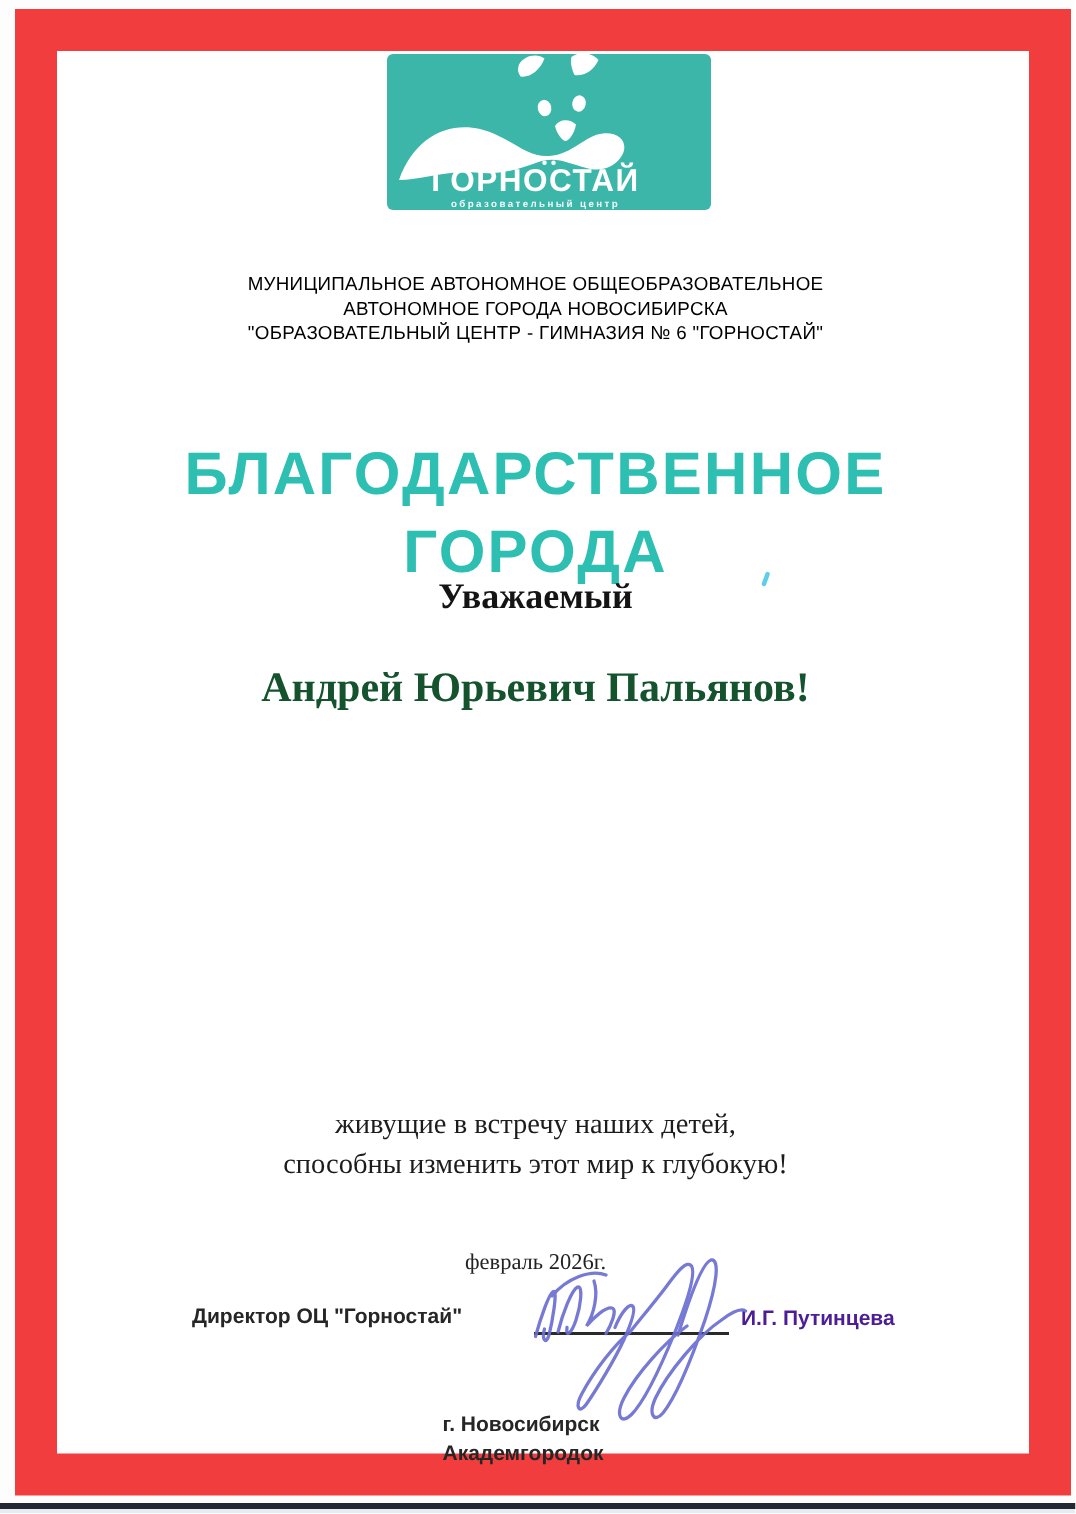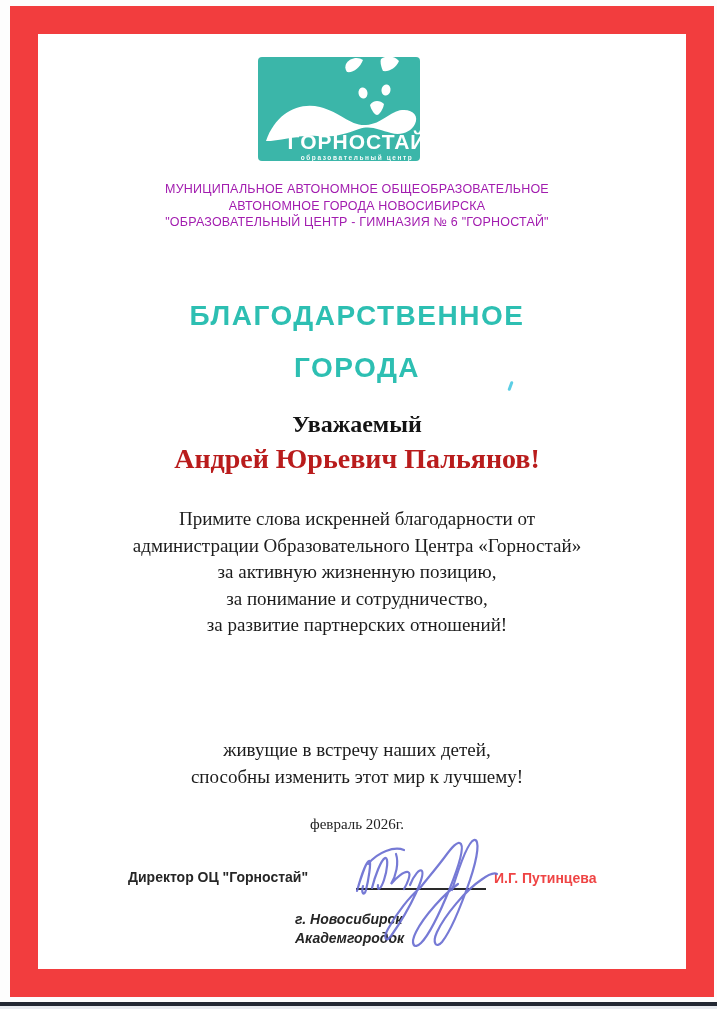"ГОРНОСТАЙ" .logo { margin-top: 21px -> none; width: 162px -> 216px }
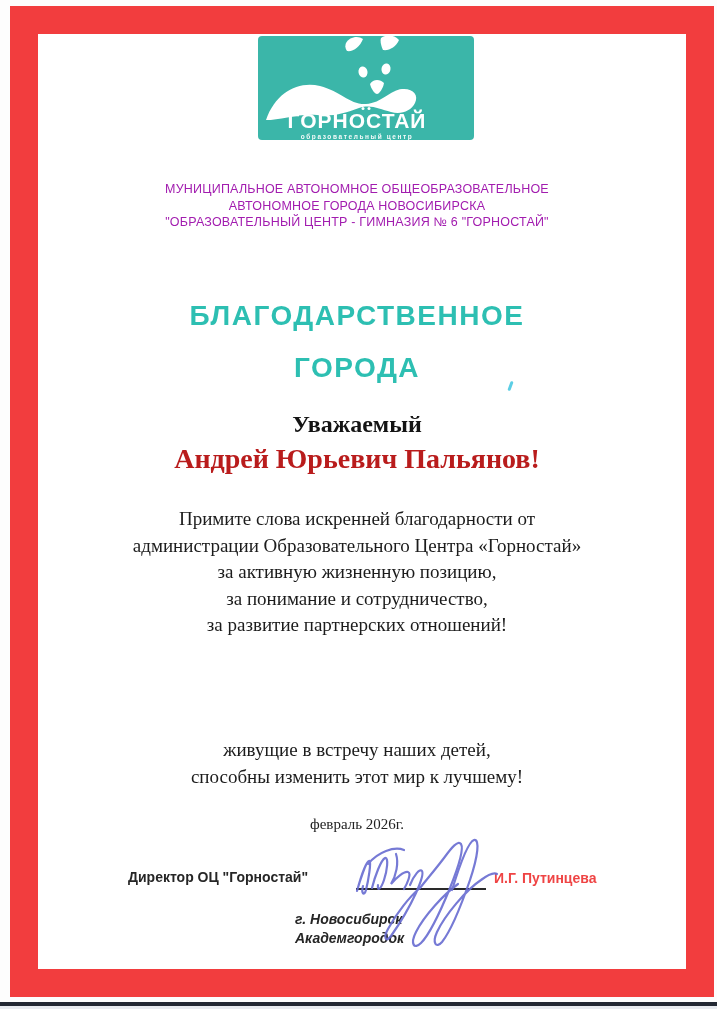"МУНИЦИПАЛЬНОЕ АВТОНОМНОЕ" .org-header { color: #a21caf -> #000000 }
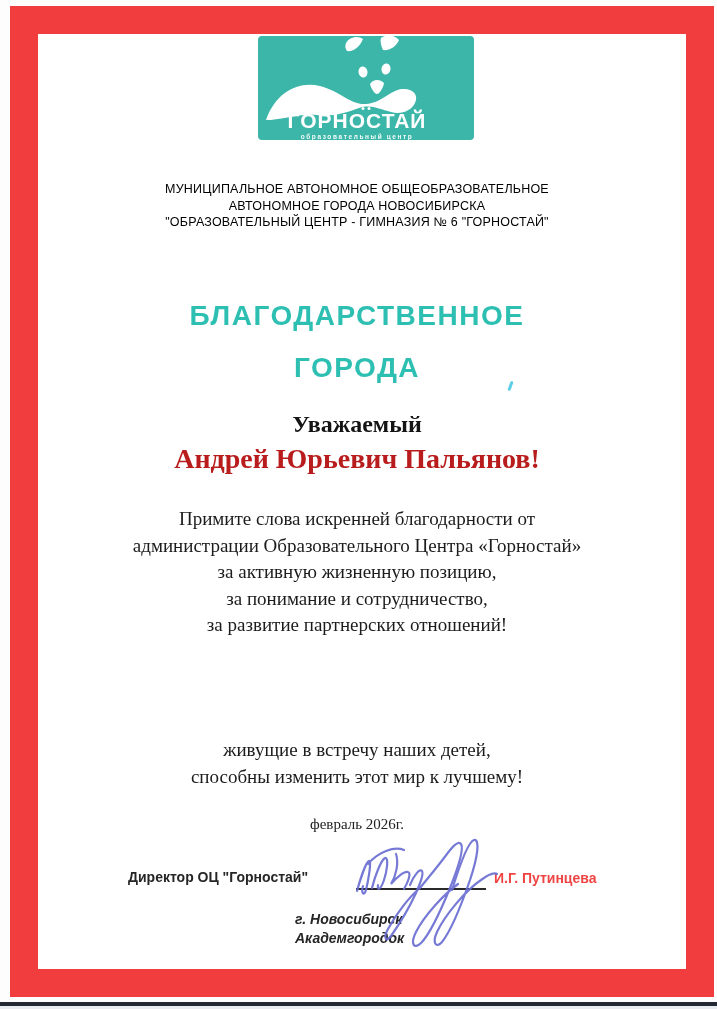"БЛАГОДАРСТВЕННОЕ" .main-title { font-size: 28px -> 40px }
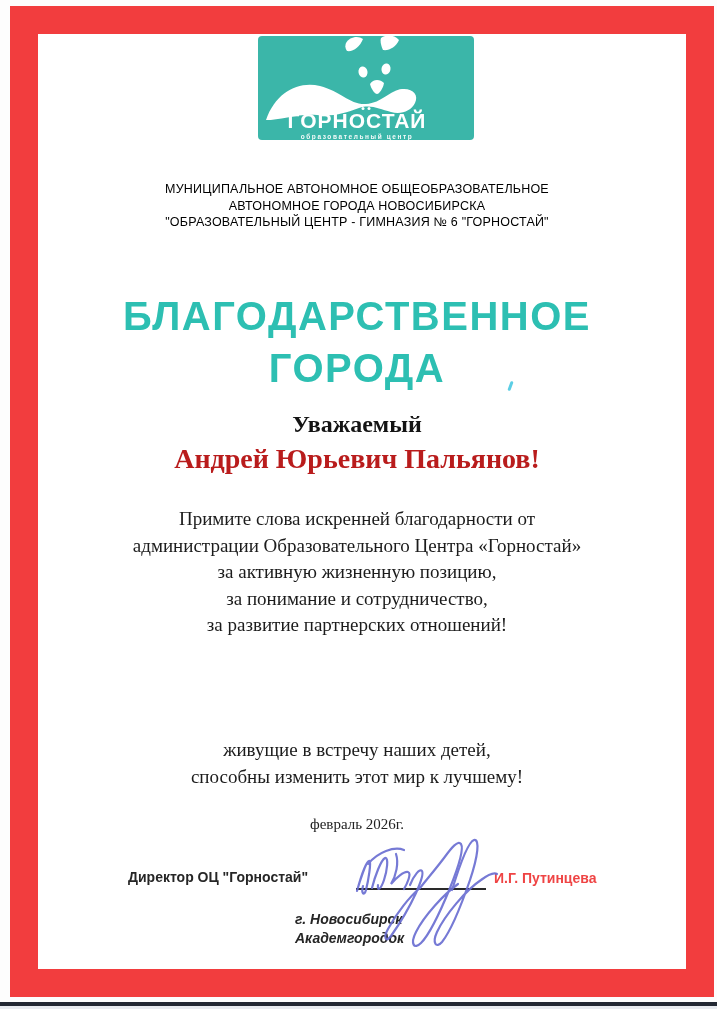"Уважаемый" .greeting { top: 411px -> 385px }
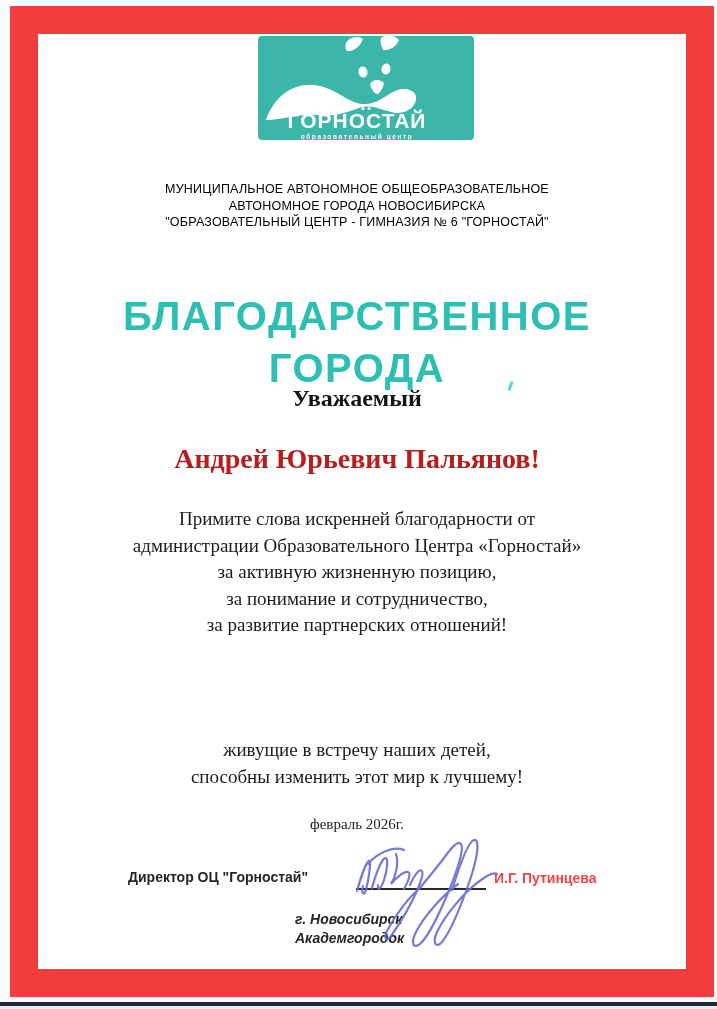"Андрей Юрьевич Пальянов!" .recipient { color: #b91c1c -> #14532d }
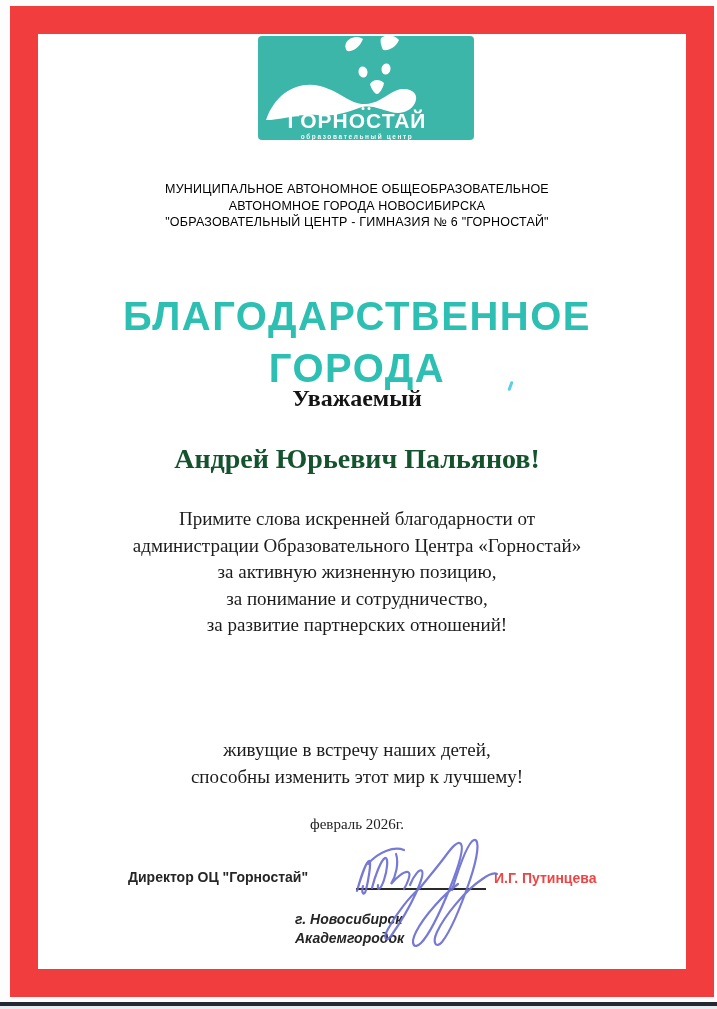"Примите слова искренней благодарности от" div.abs { html: <div> <div>Примите слова искренней благодарности от</div> <div>администрации Образовательного Центра «Горностай»</div> <div>за активную жизненную позицию,</div> <div>за понимание и сотрудничество,</div> <div>за развитие партнерских отношений!</div> </div> -> none }
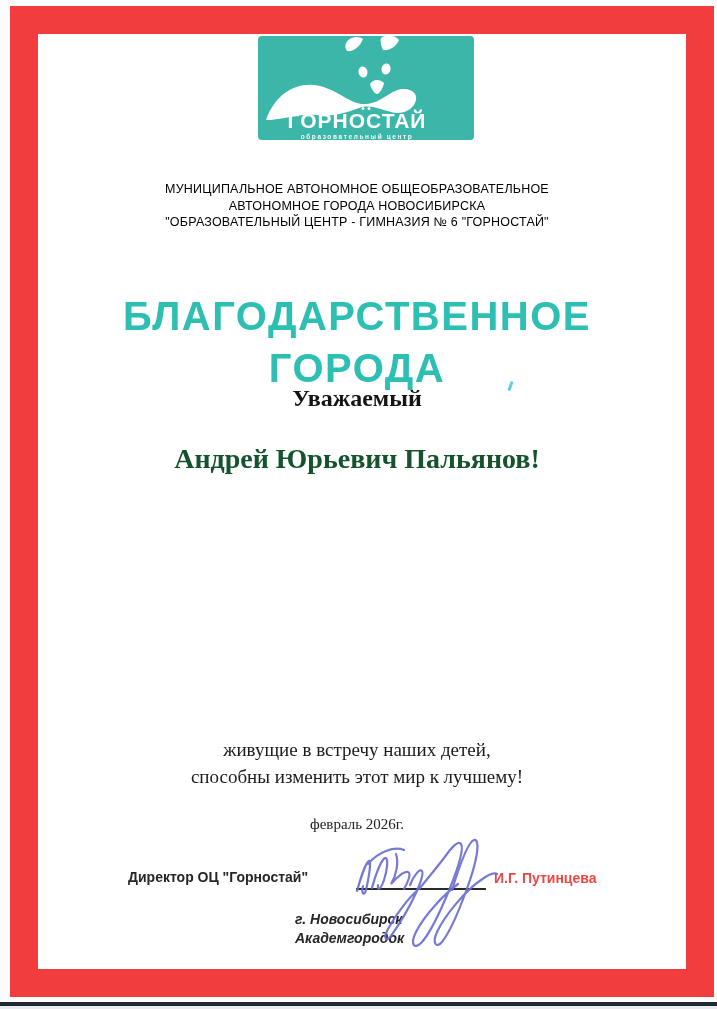"способны изменить этот мир к" div { text: лучшему -> глубокую }
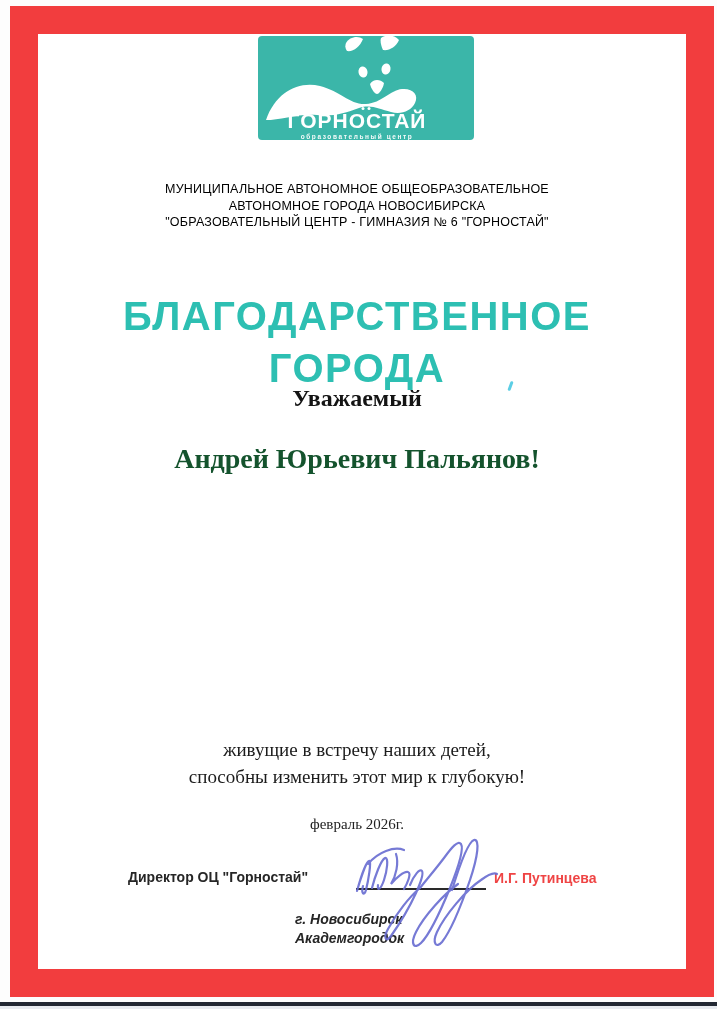"февраль 2026г." .date-line { top: 816px -> 834px }
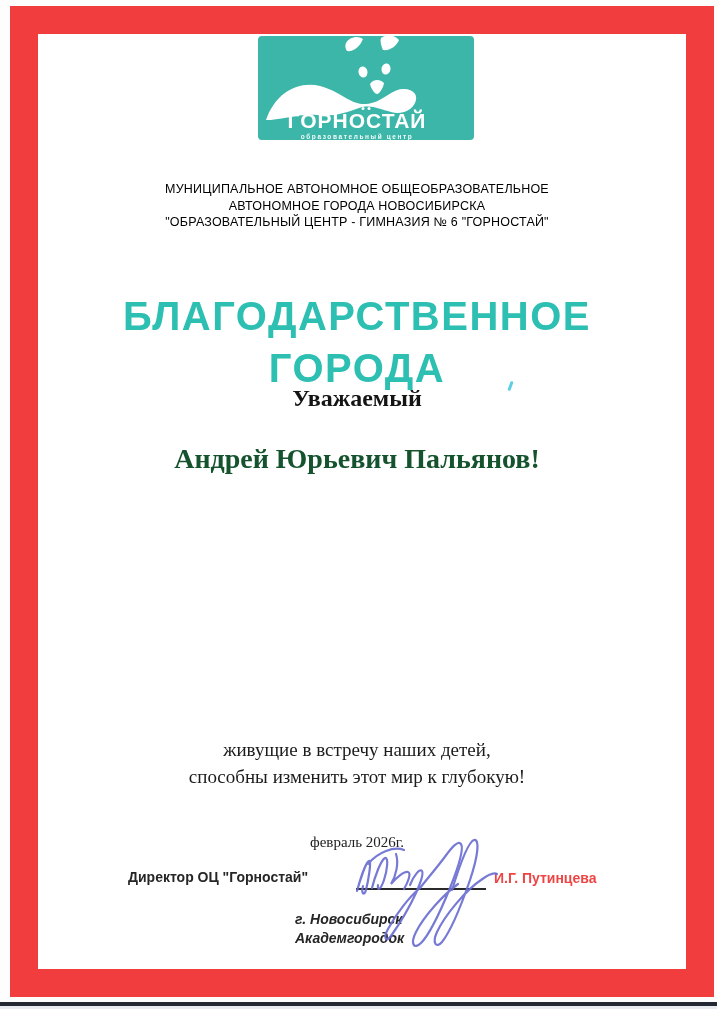"И.Г. Путинцева" .sig-name-right { color: #ef4444 -> #4c1d95 }
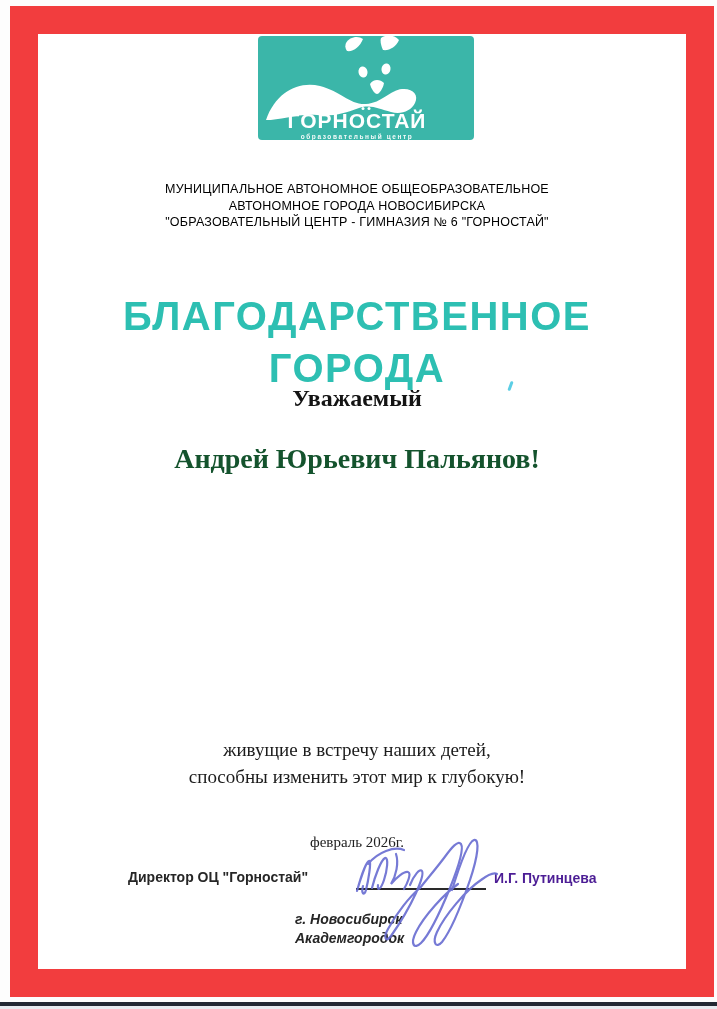"г. Новосибирск" .city-block { font-style: italic -> none; top: 910px -> 940px }
